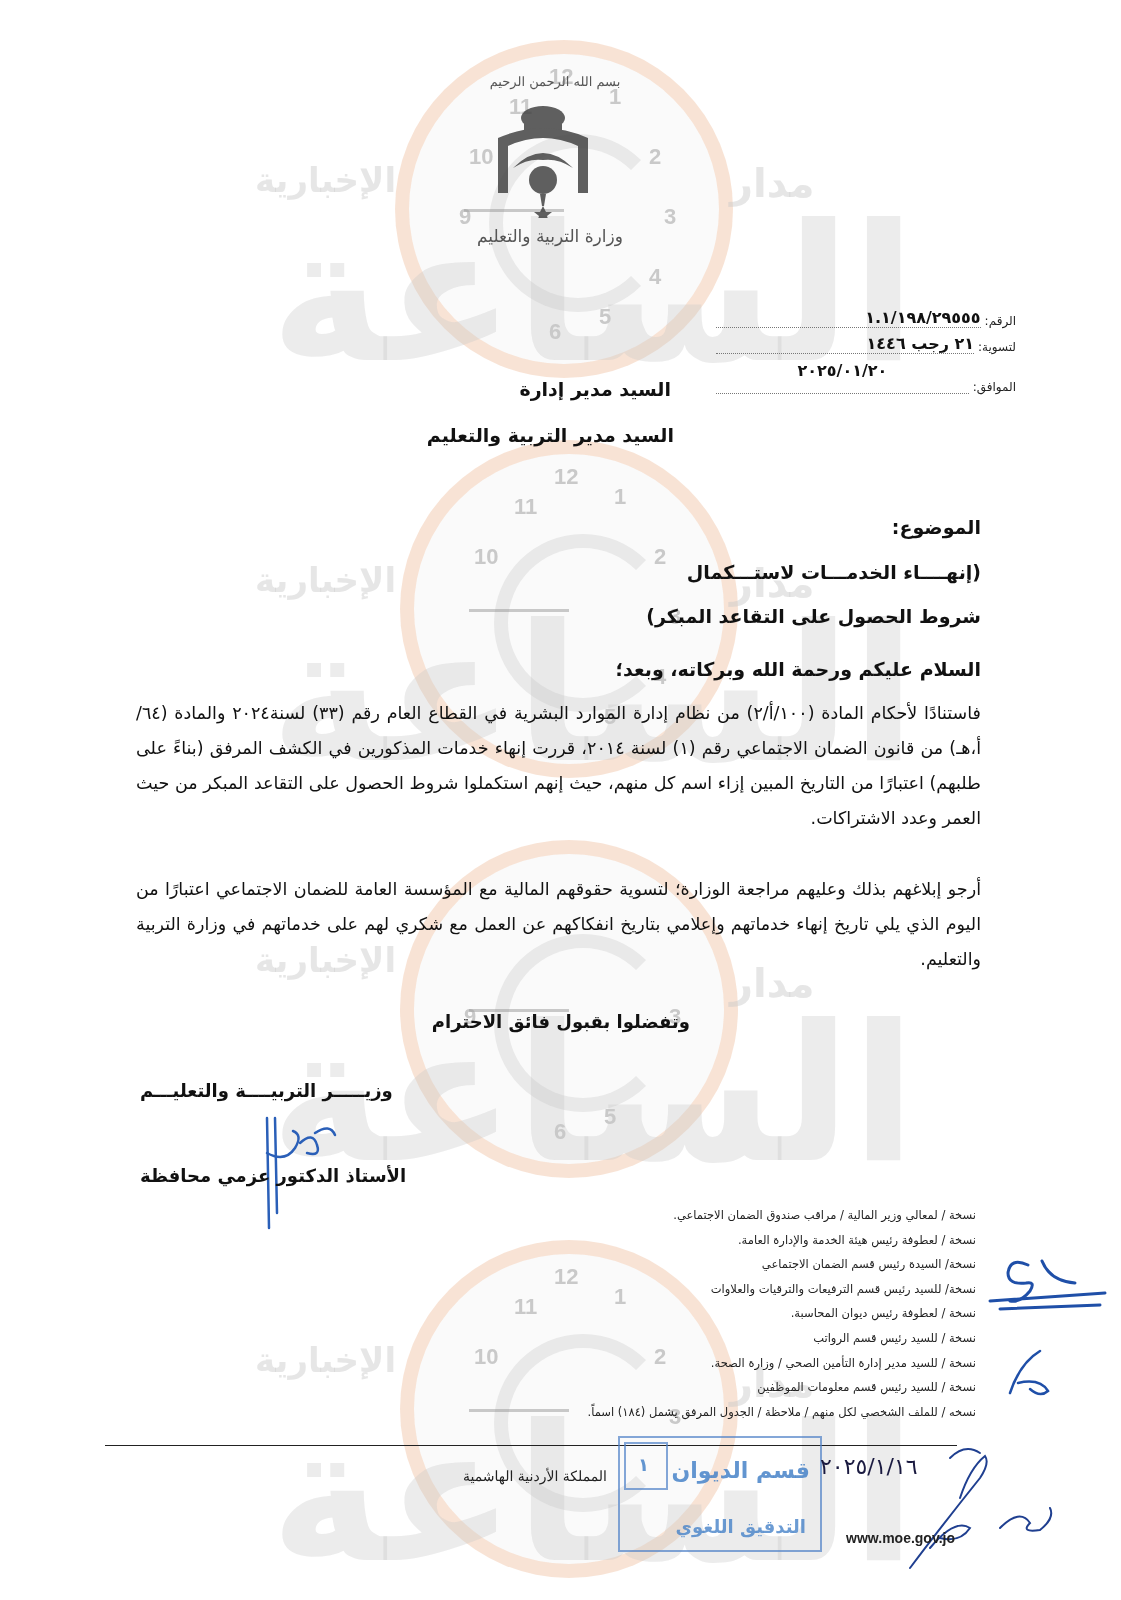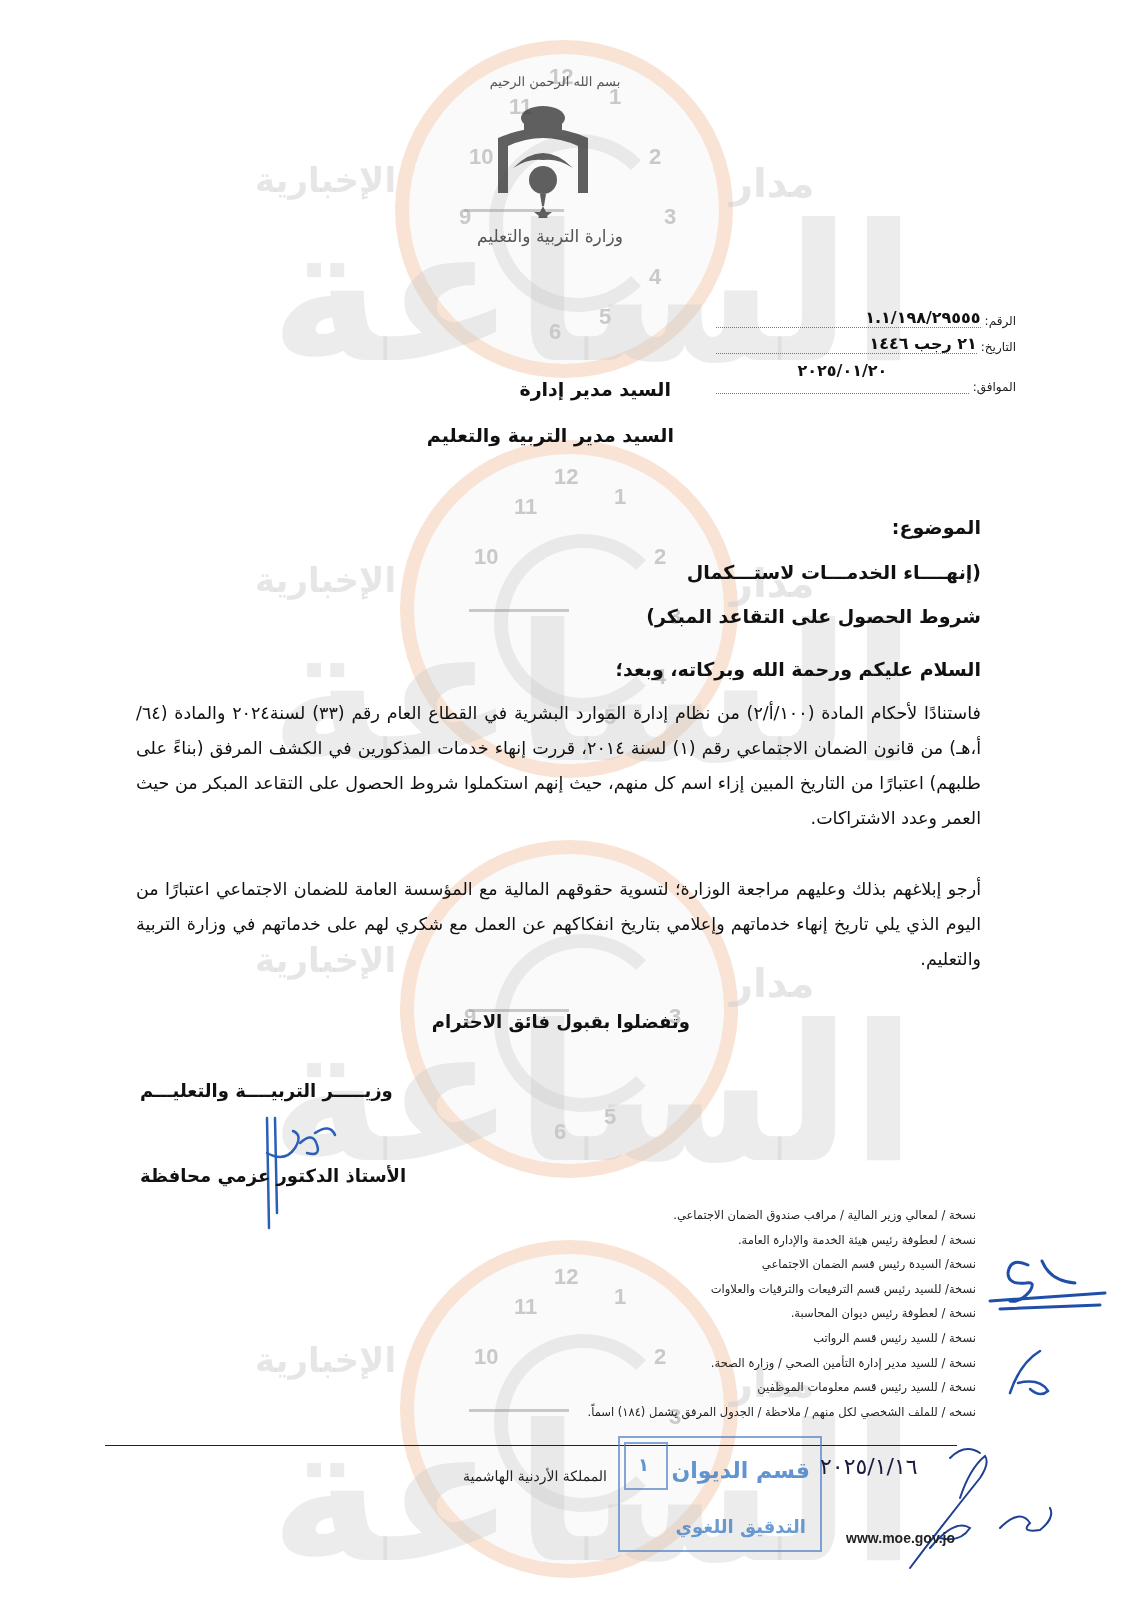"التاريخ:" span.ref-label { text: التاريخ -> لتسوية }
